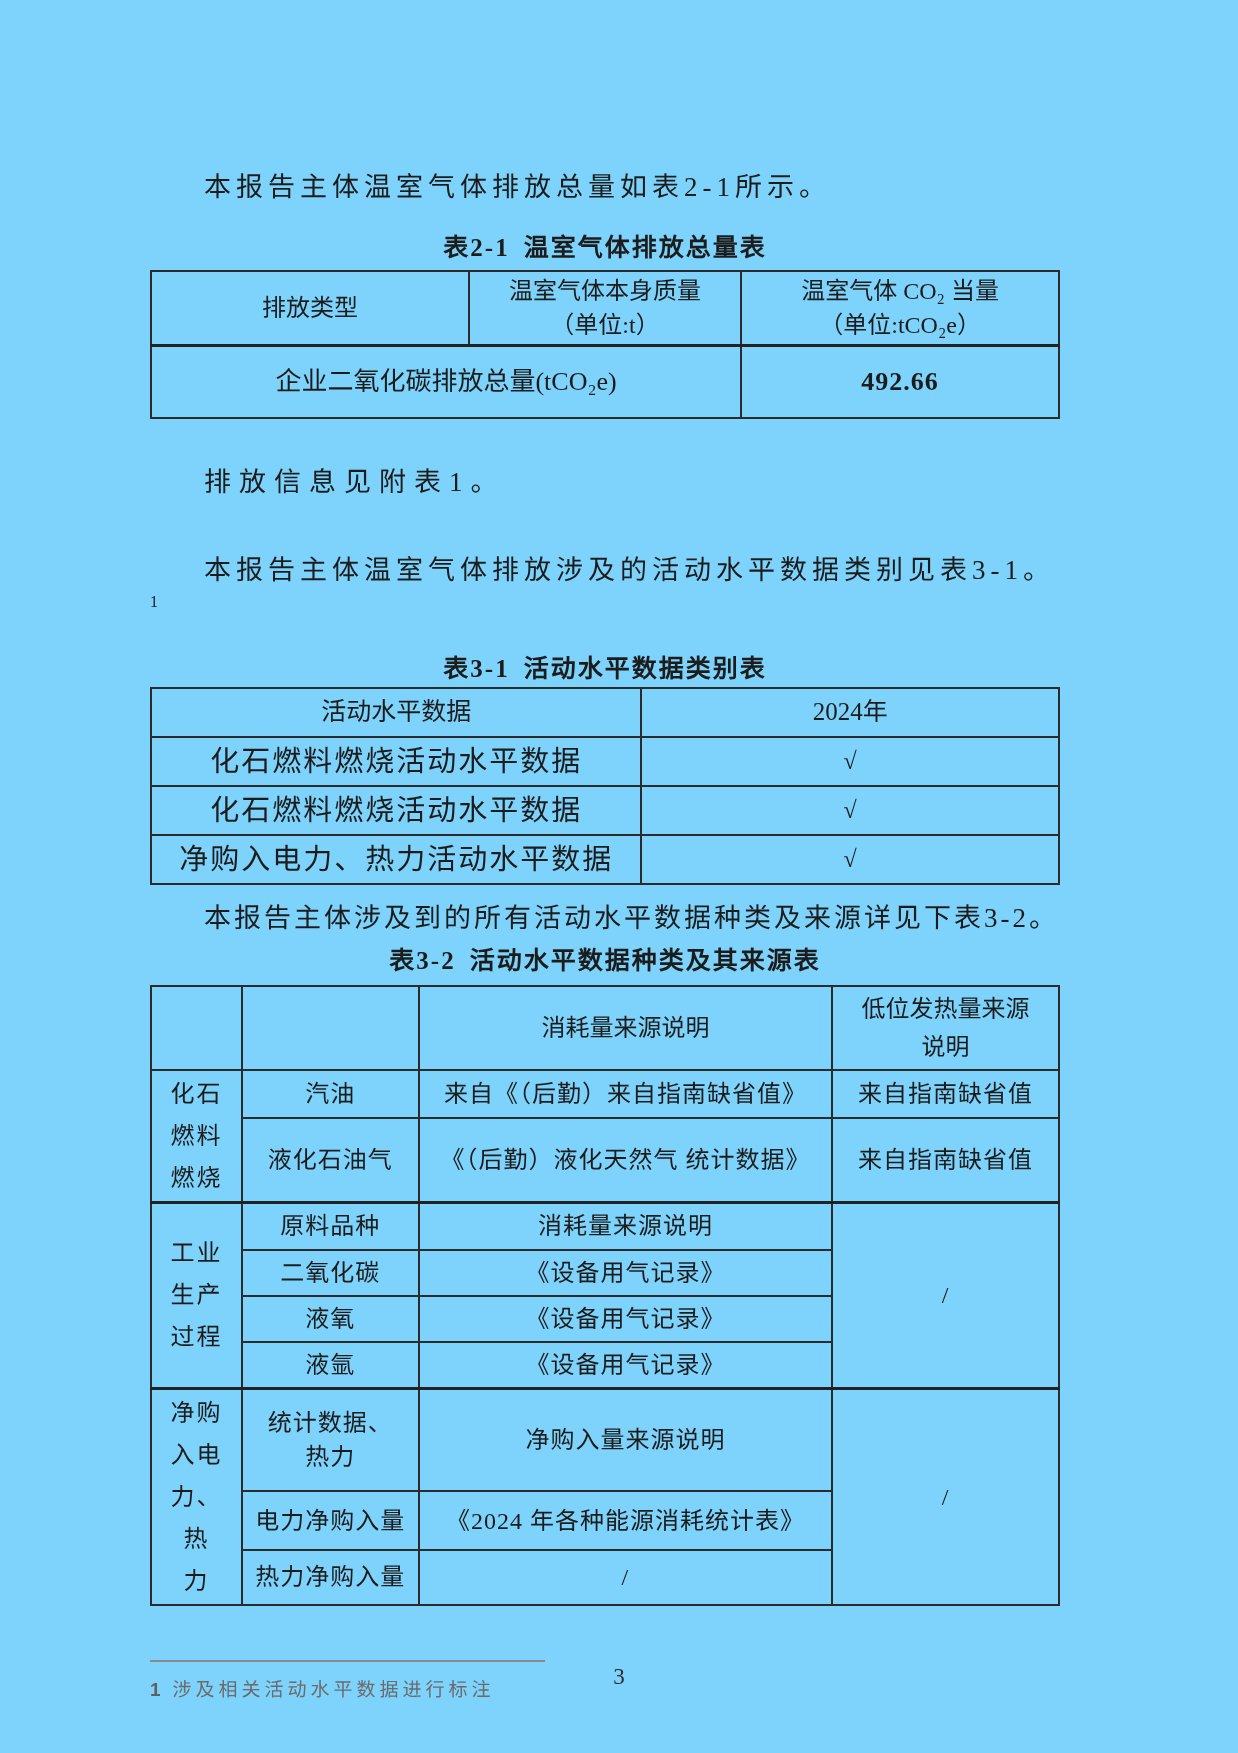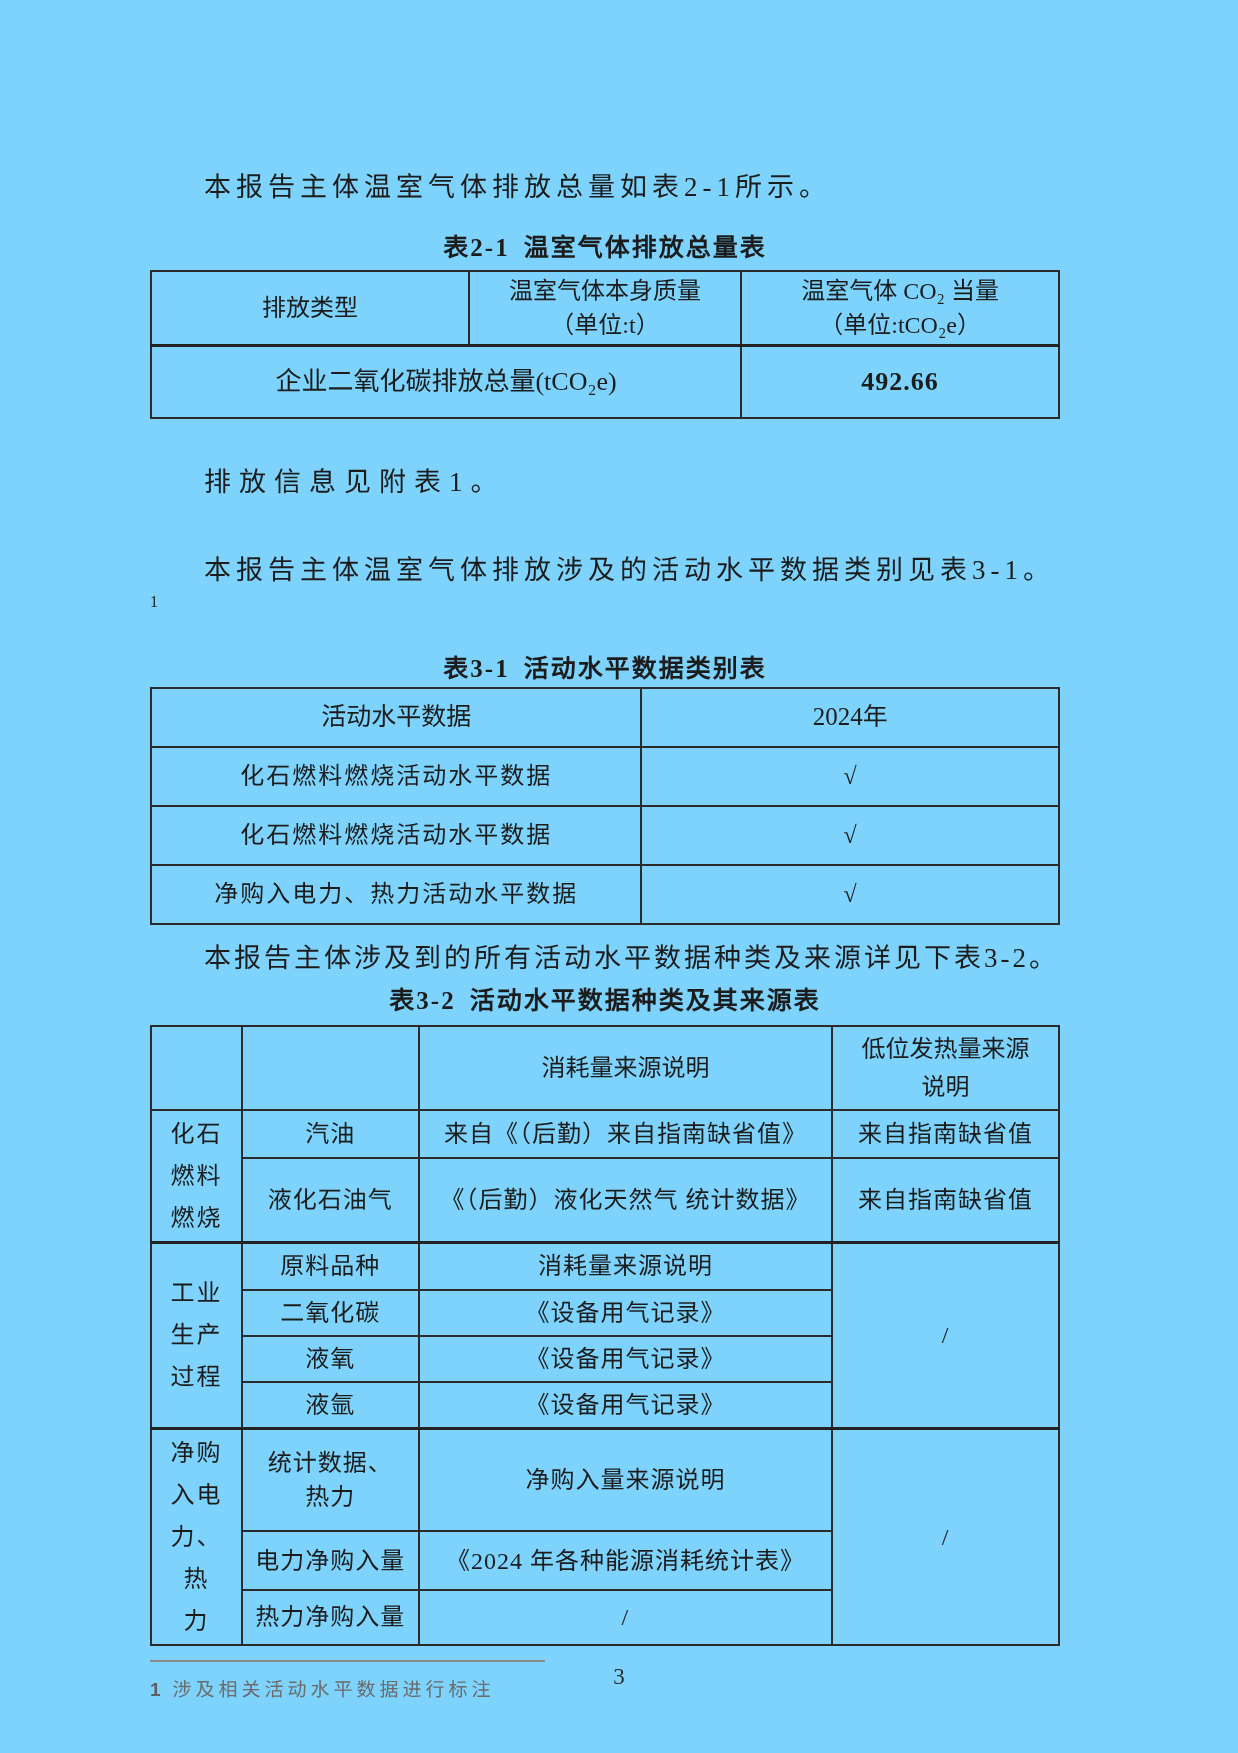"活动水平数据" .t31 tr { height: 59px -> 49px }
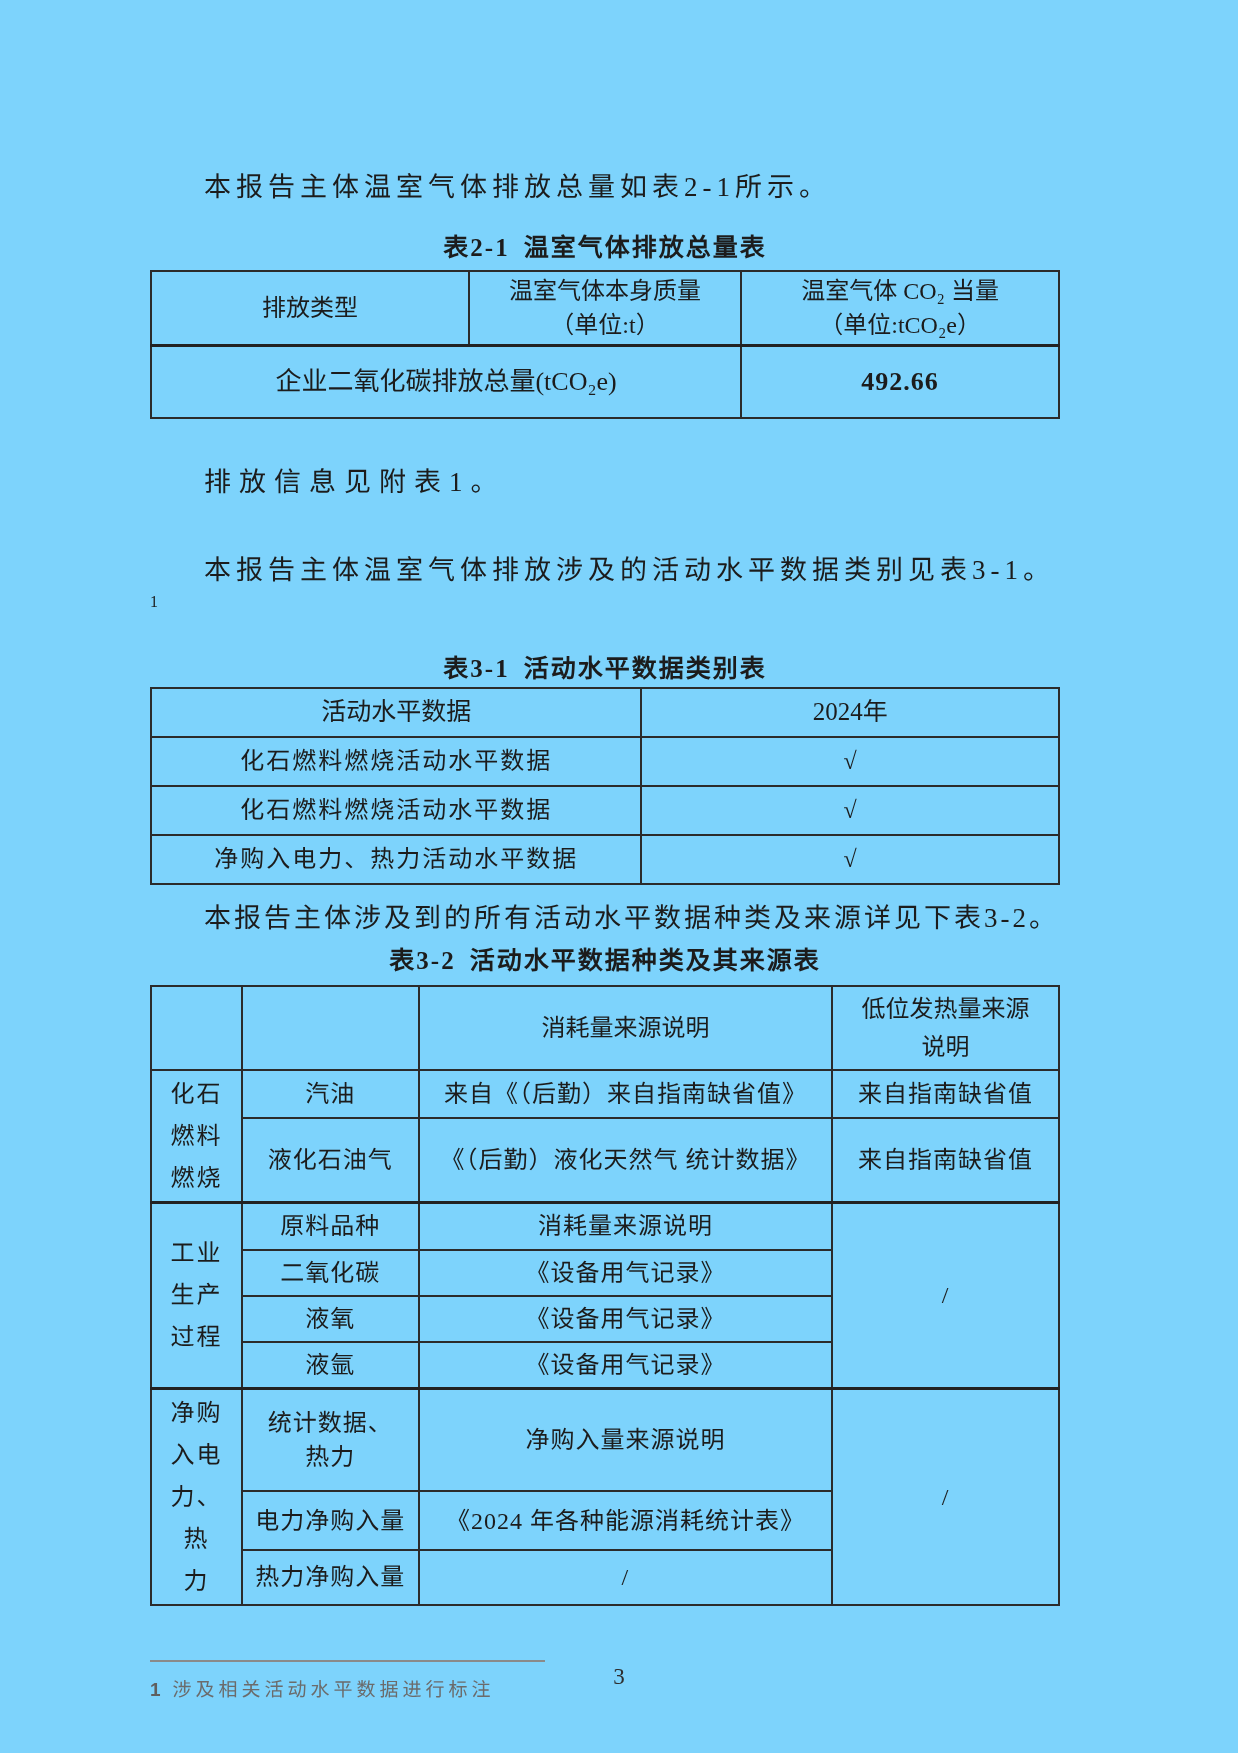"化石燃料燃烧活动水平数据" .t31 td { font-size: 24px -> 29px }
